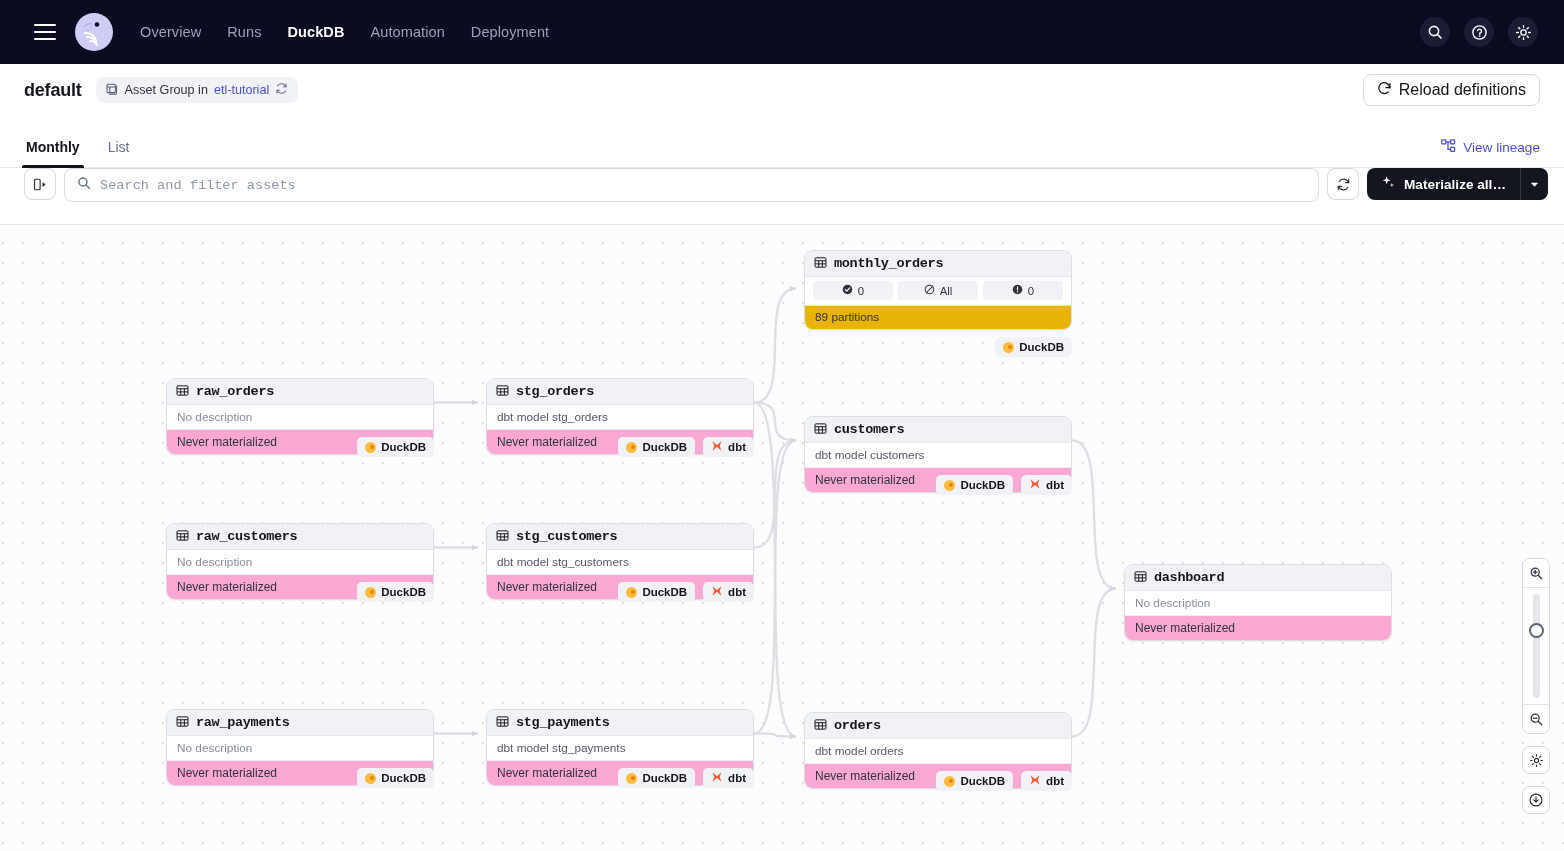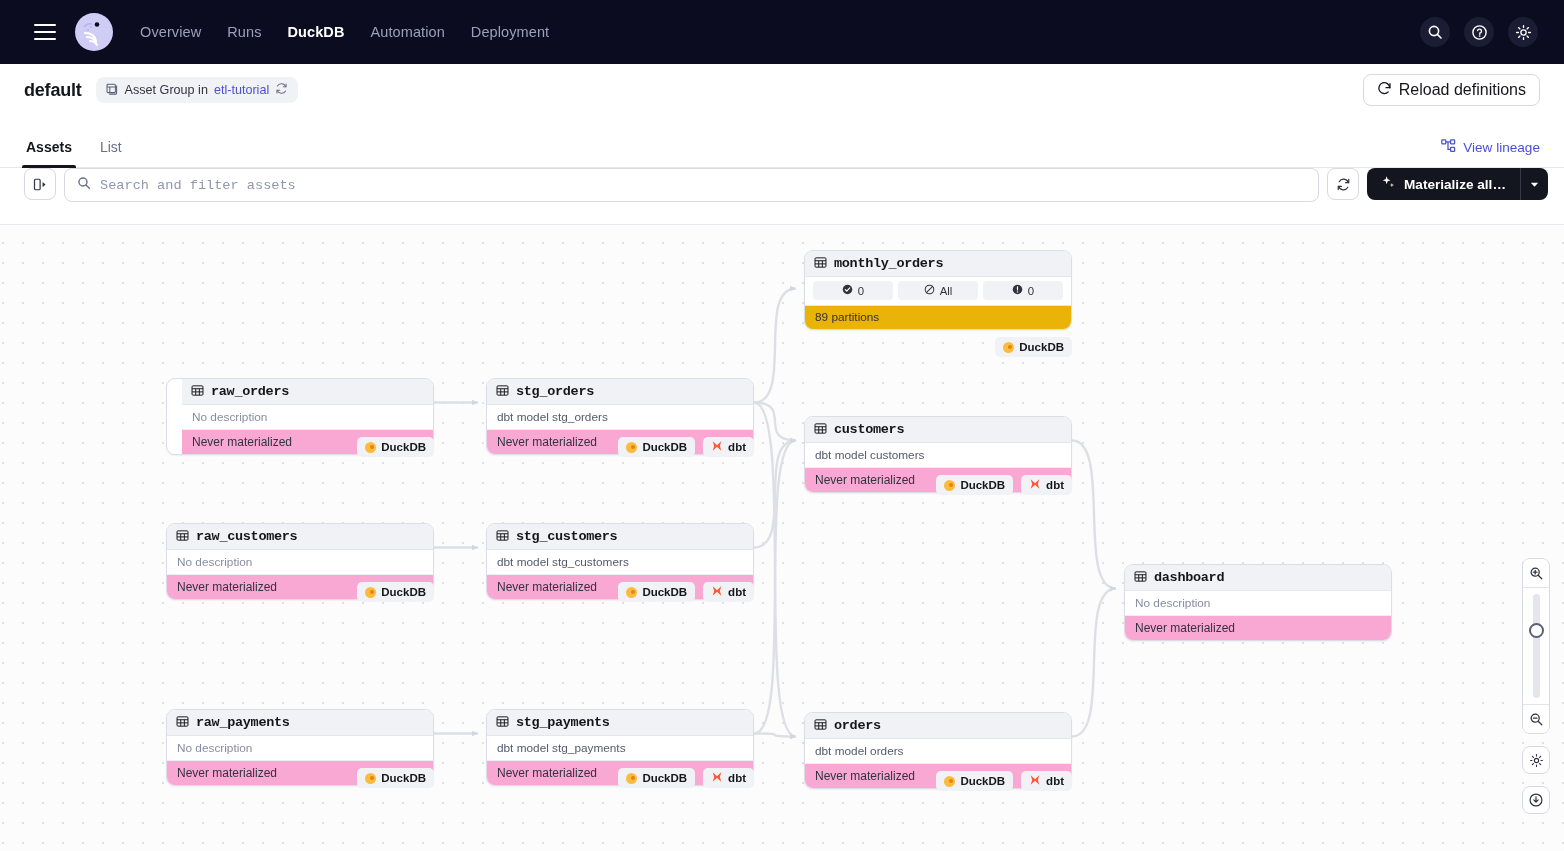"Assets" div.tab { text: Assets -> Monthly }
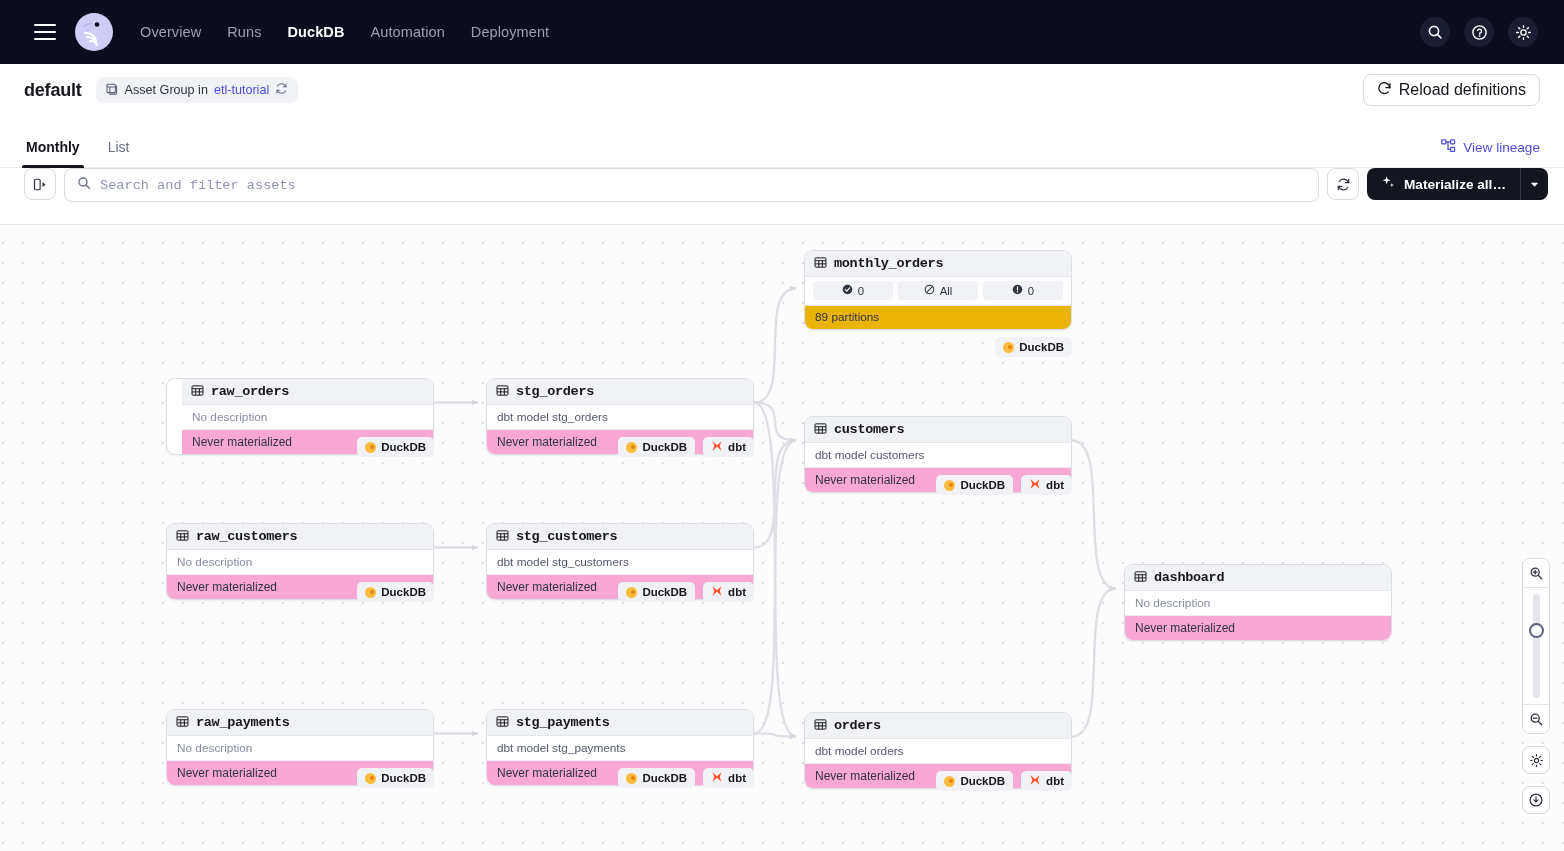"raw_orders" div.node { padding-left: 15px -> none }
